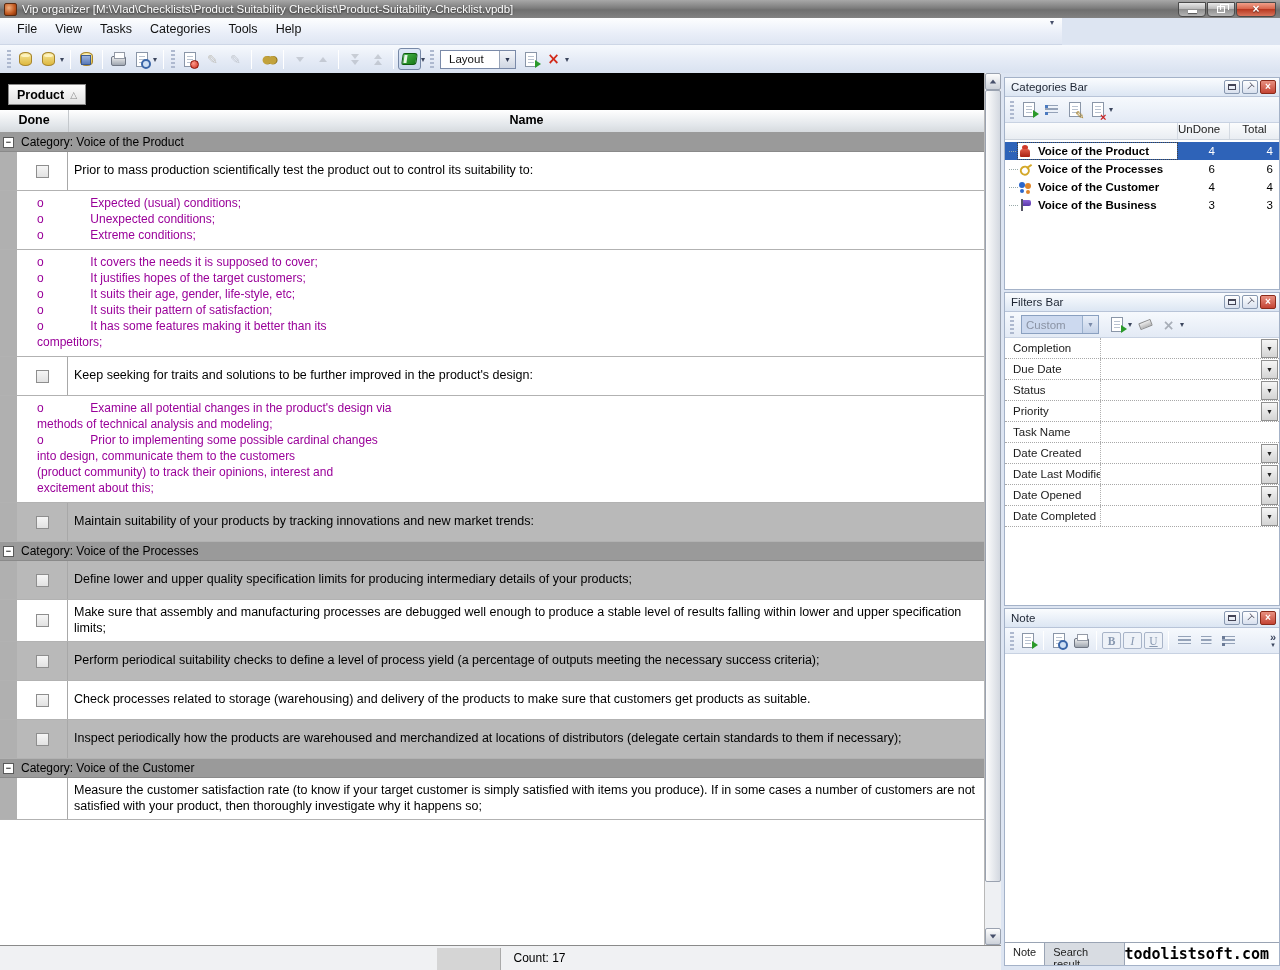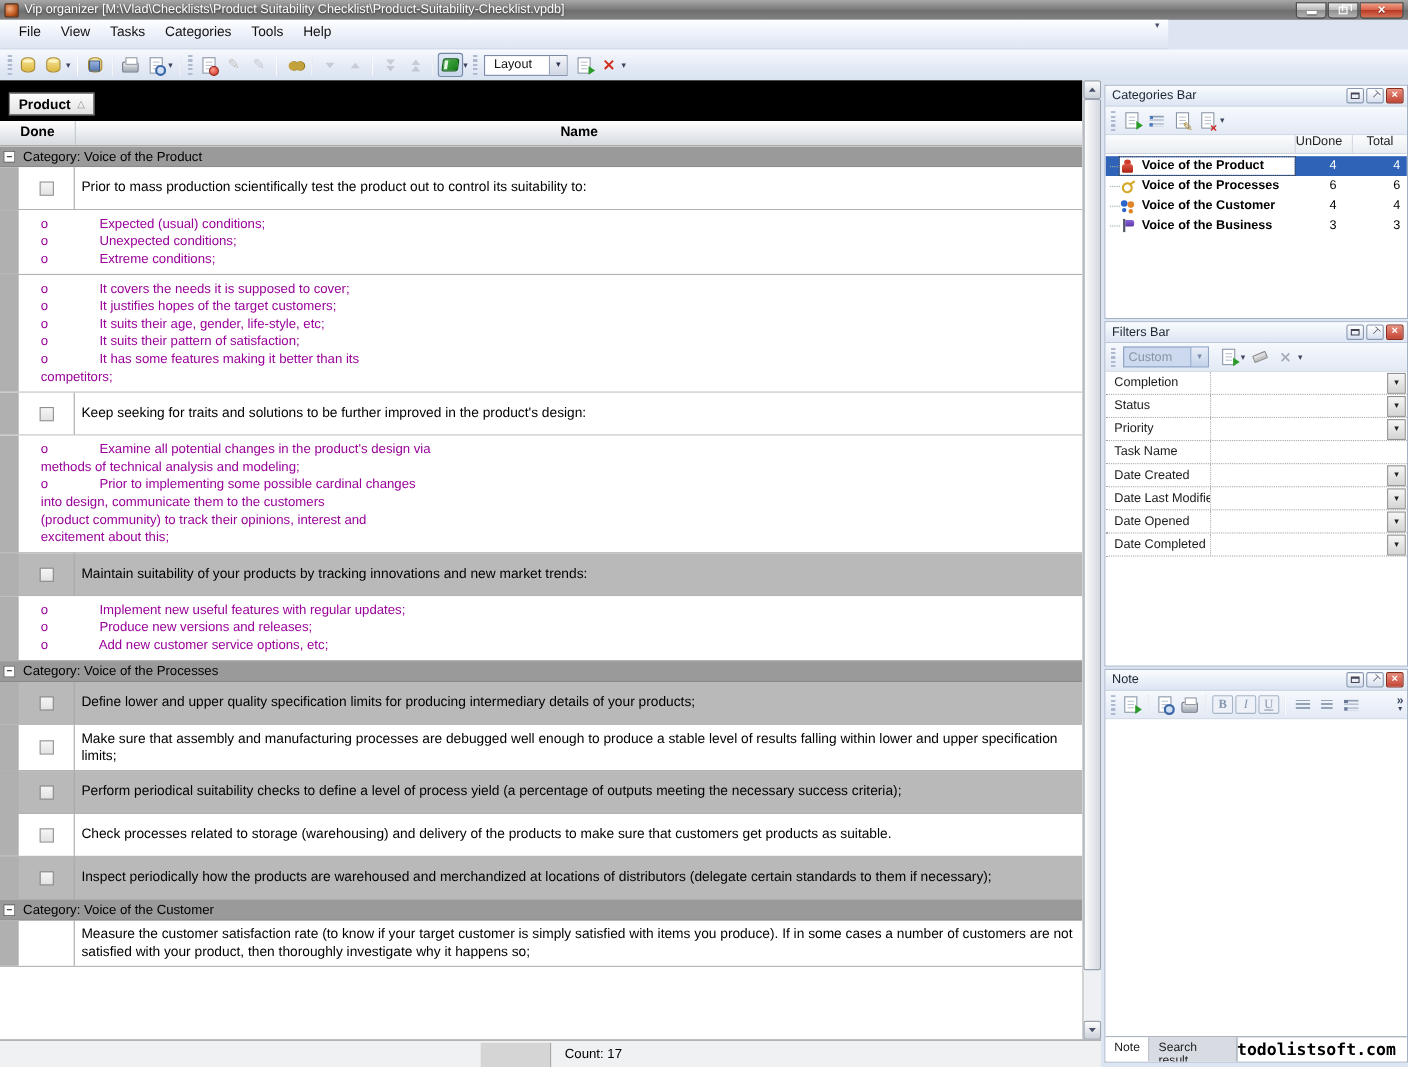"Due Date" div.f-row { html: none -> <div> <span>Due Date</span> <span></span> <span>▼</span> </div> }
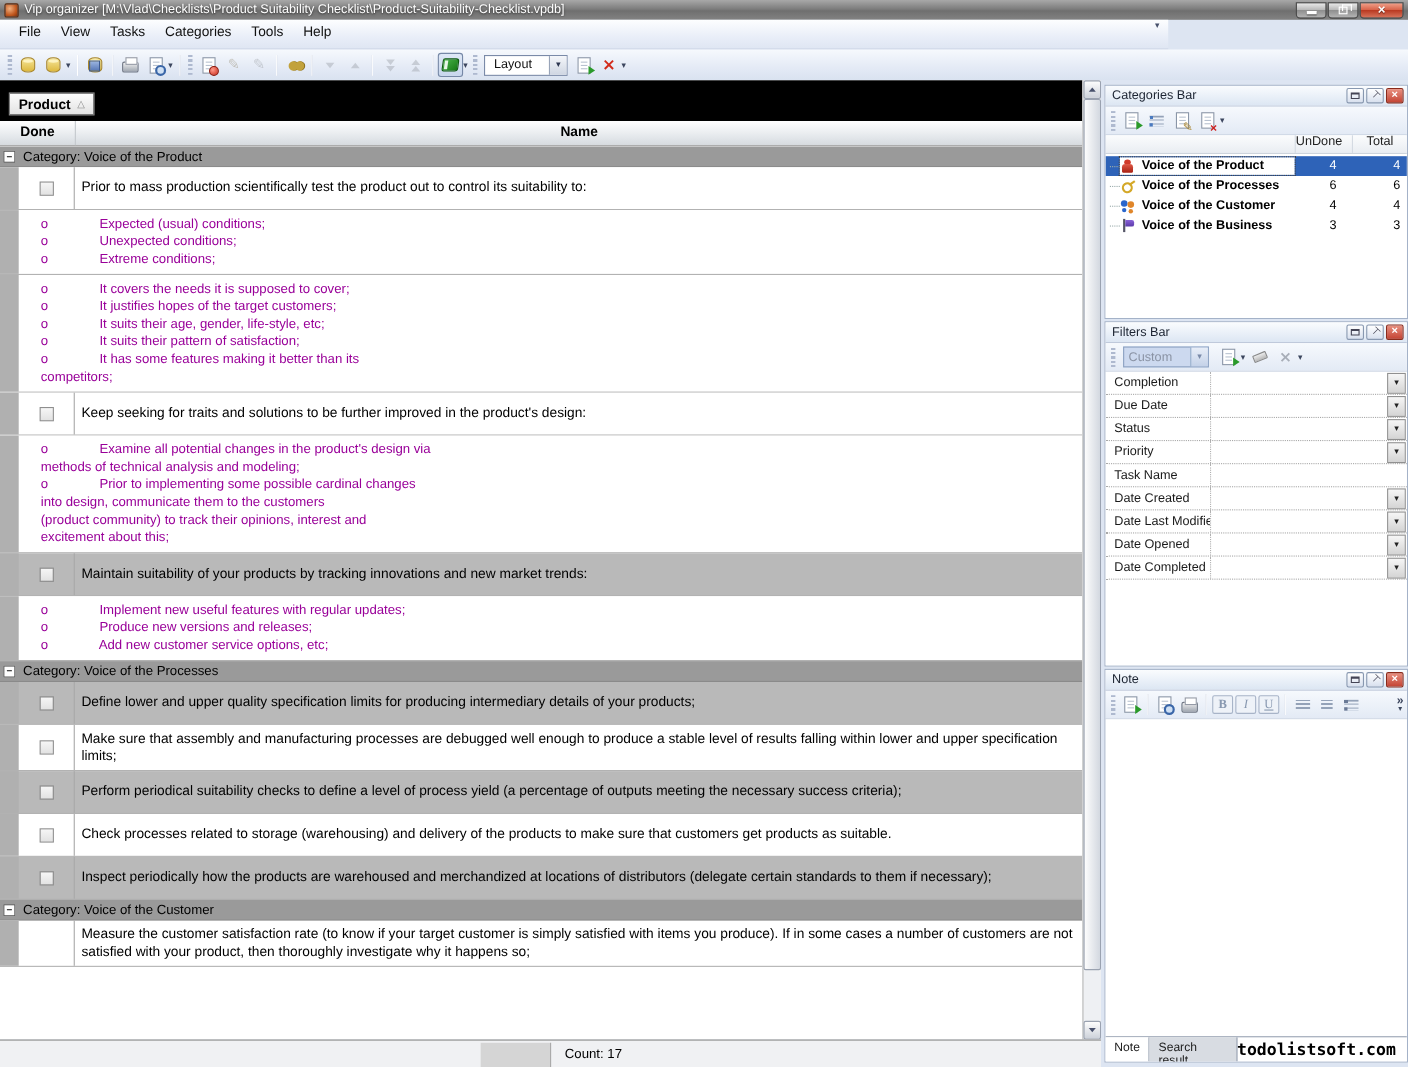"o Implement new useful features" div.srow { html: <div> <div></div> <div> <div>o Implement new useful features with regular updates;</div> <div>o Produce new versions and releases;</div> <div>o Add new customer service options, etc;</div> </div> </div> -> none }
